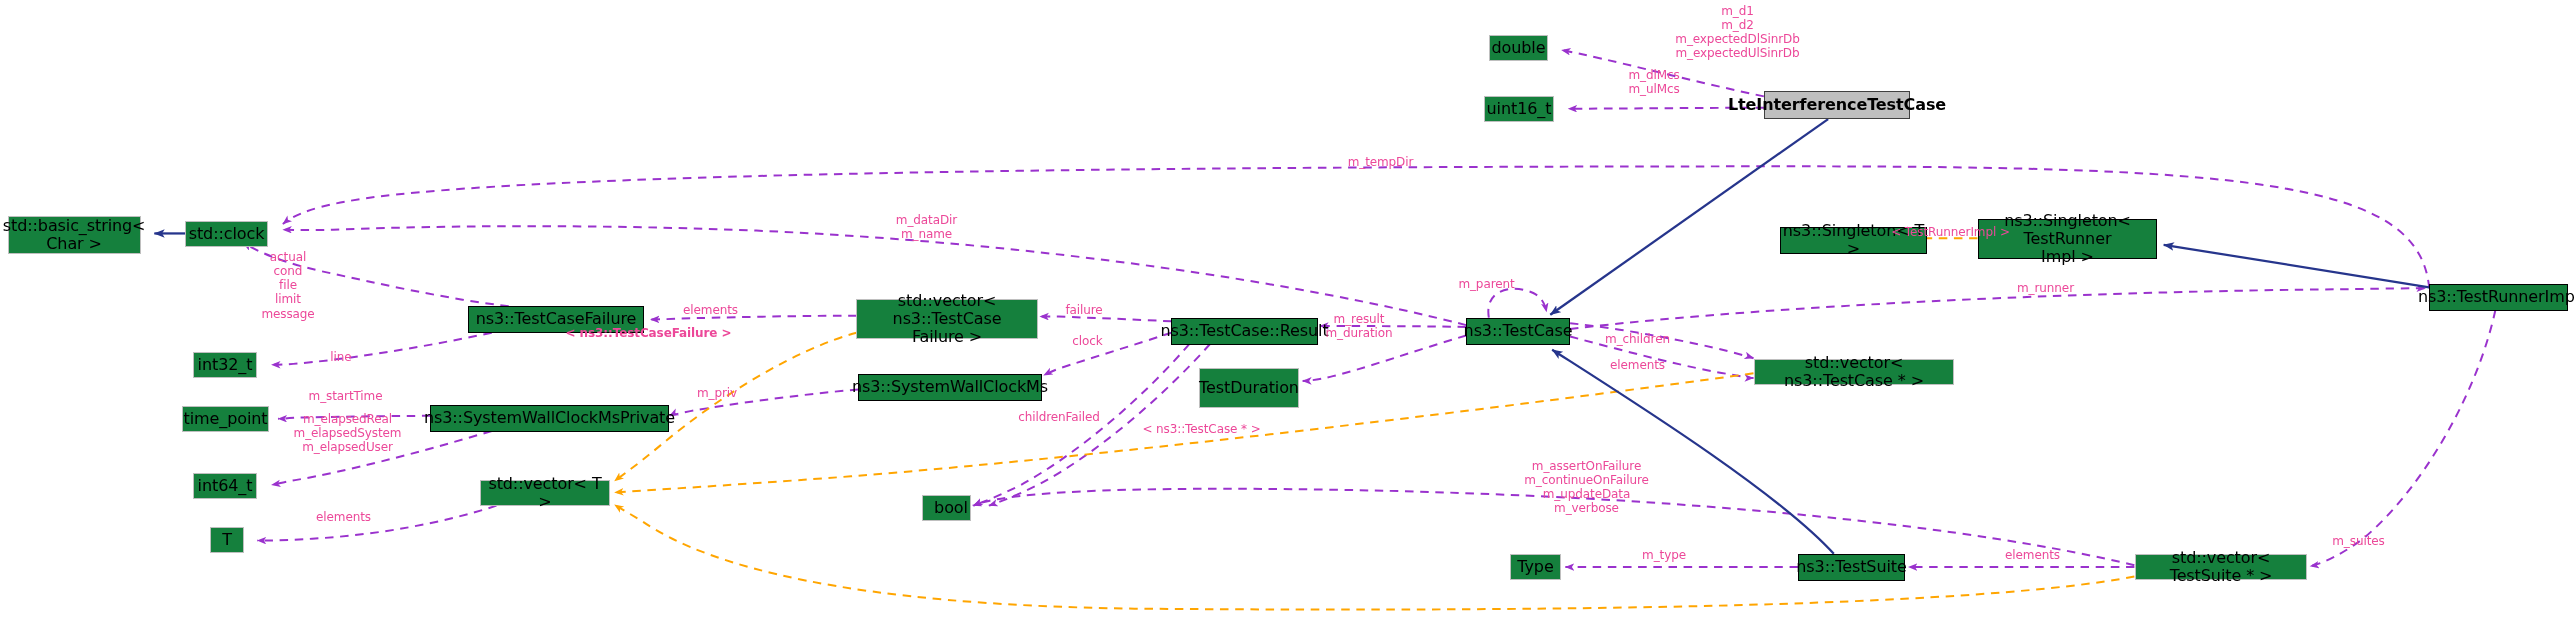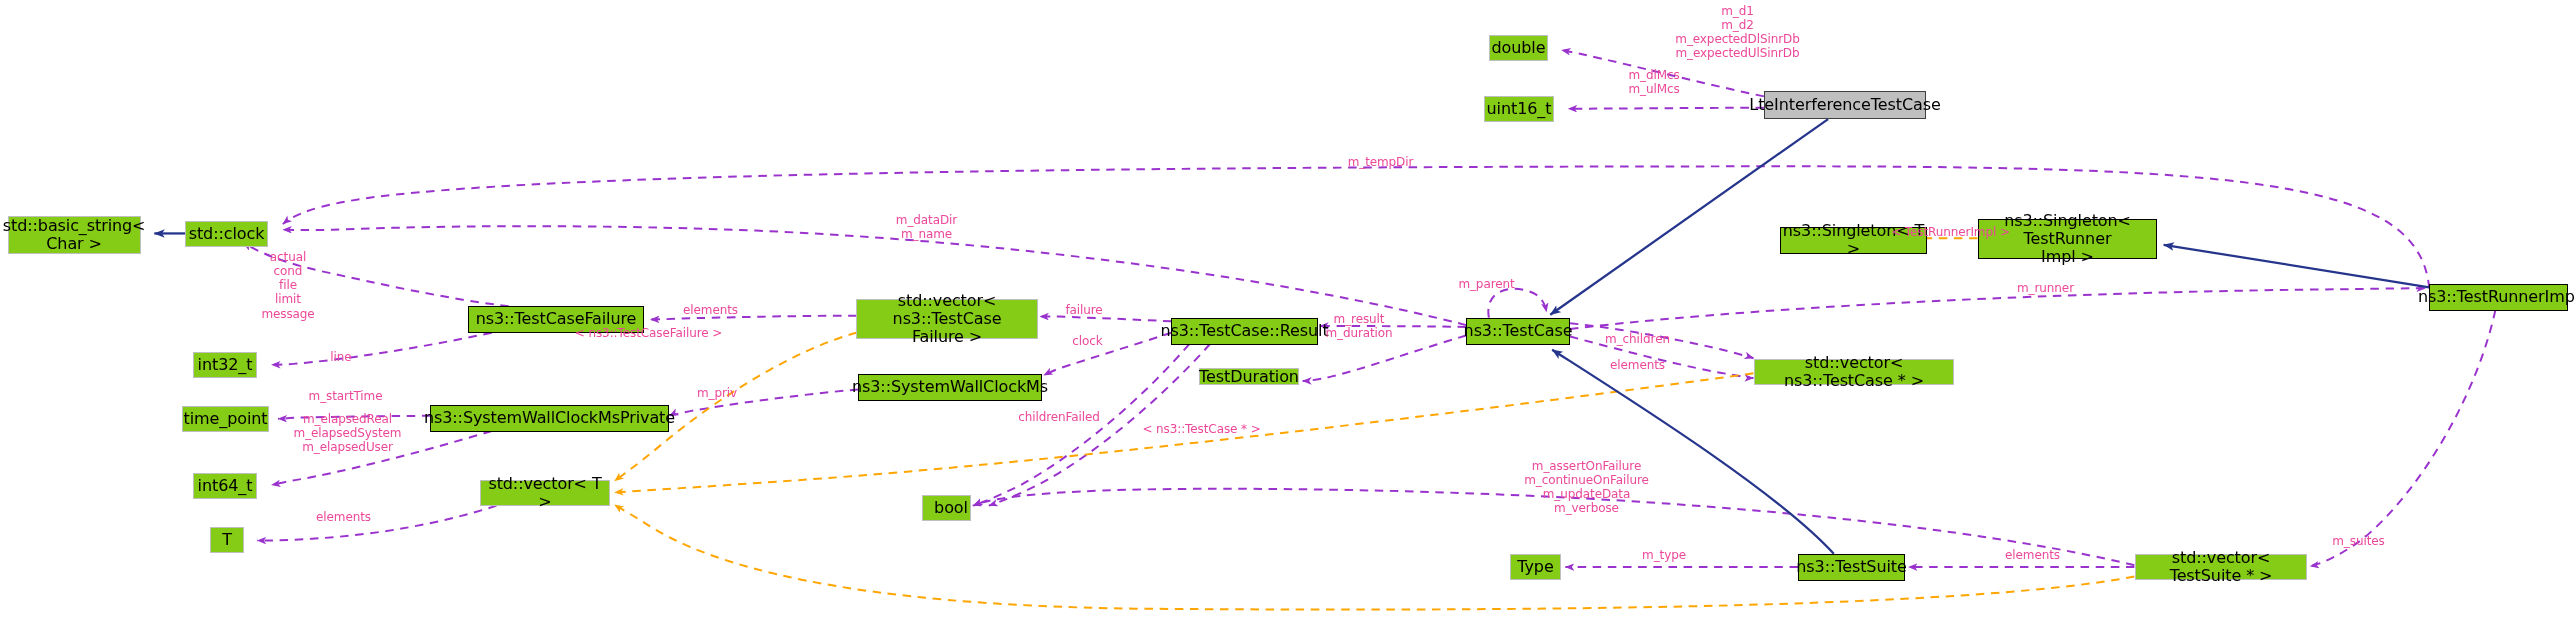"double" .node { background: #84cc16 -> #15803d }
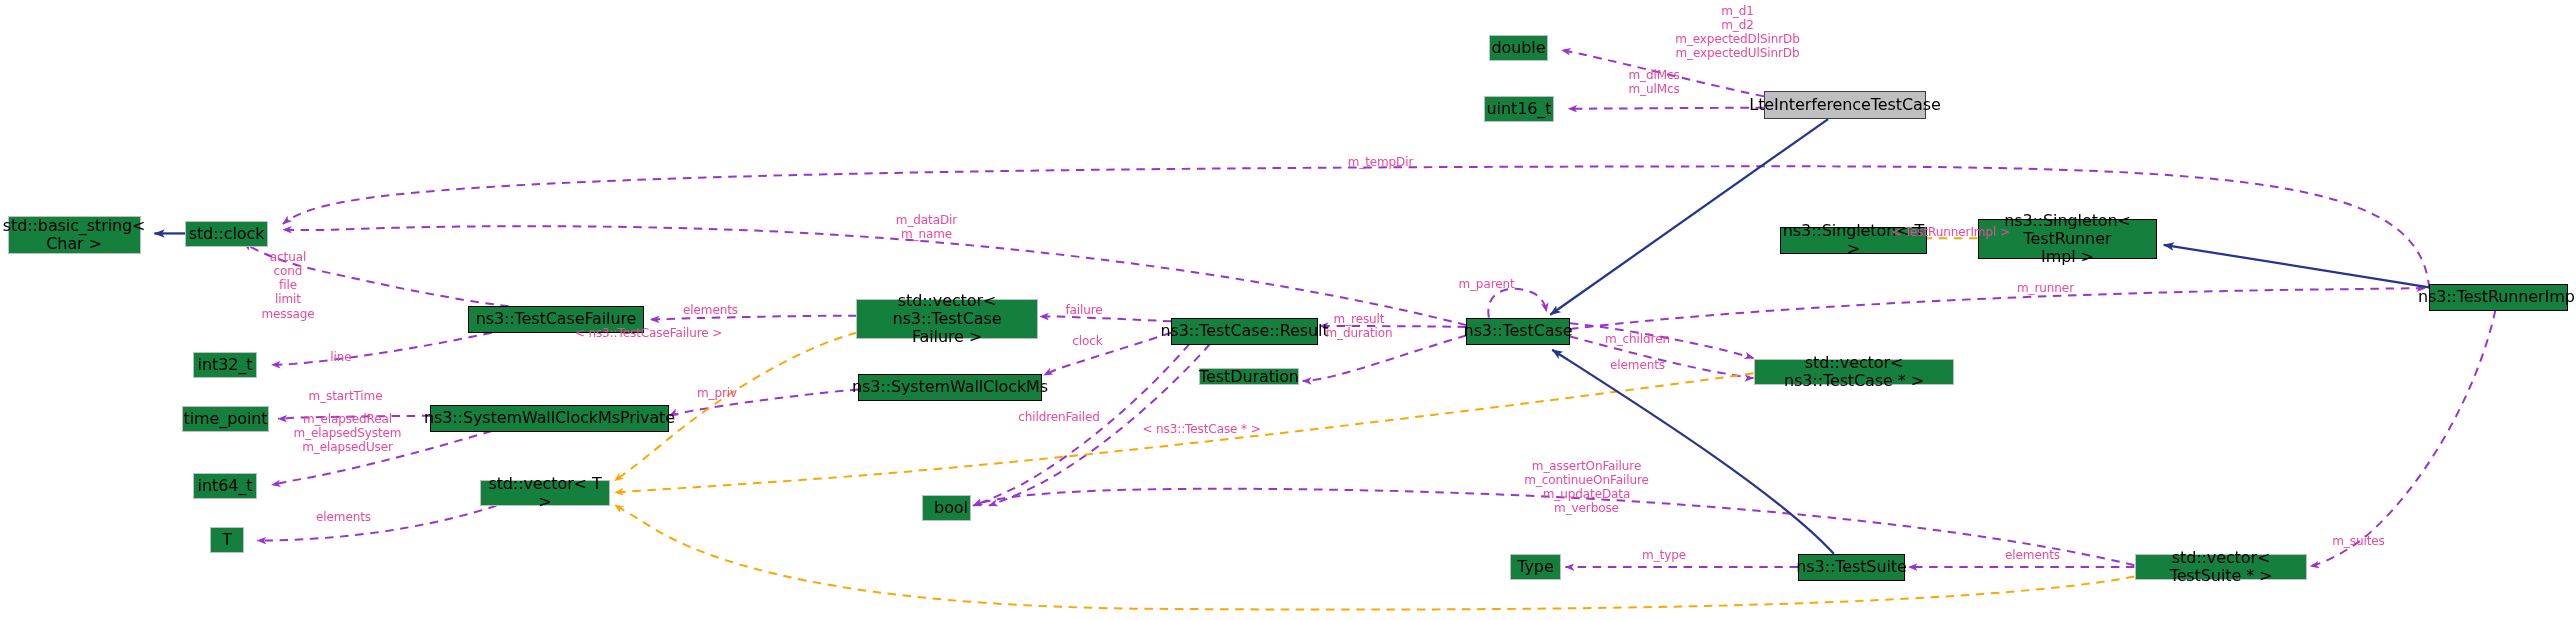"LteInterferenceTestCase" div.node { font-weight: none -> bold; width: 162px -> 146px }
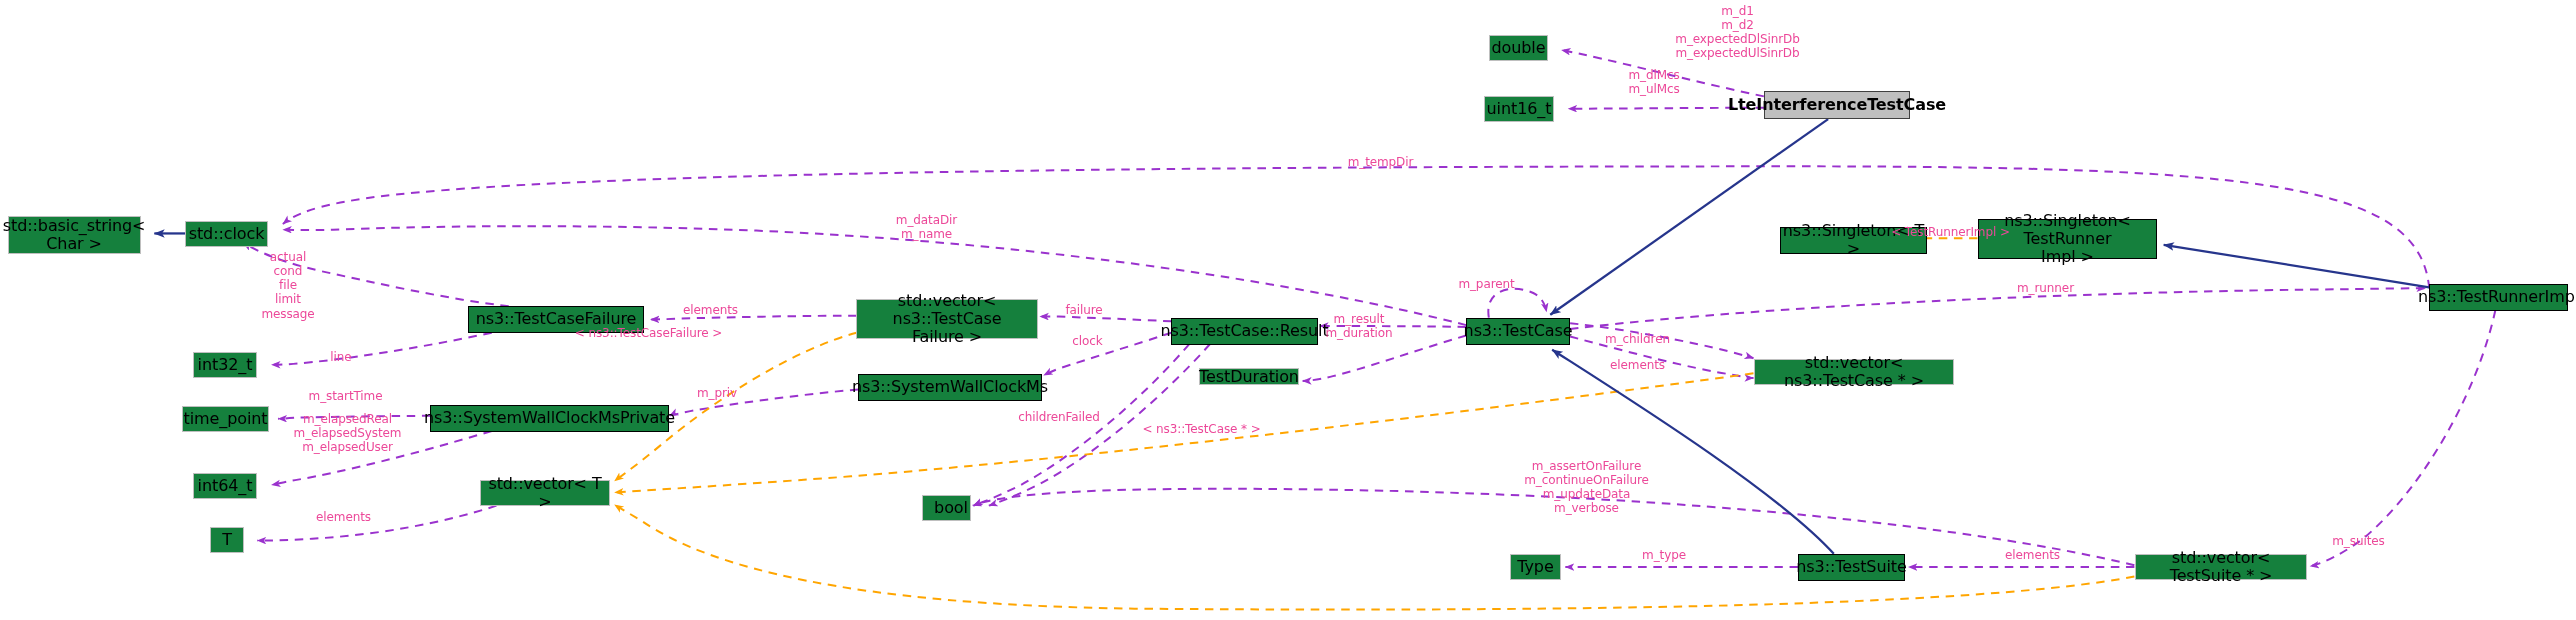"< ns3::TestCaseFailure >" div.edge-label { font-weight: none -> bold }
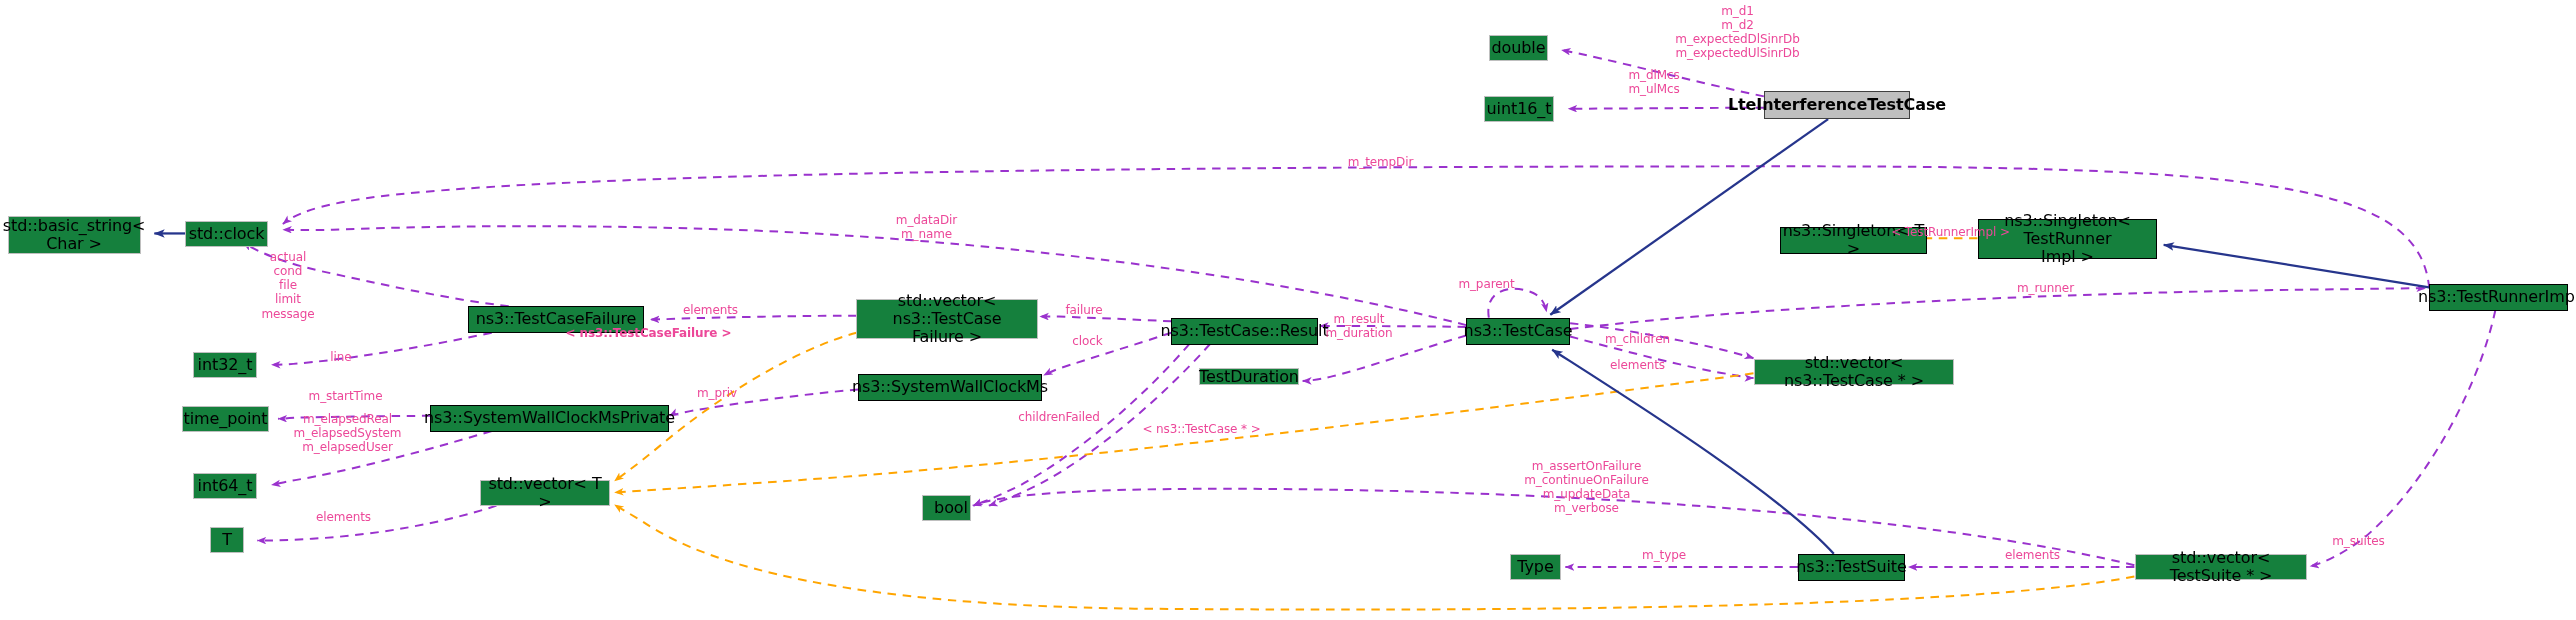"TestDuration" div.node { height: 17px -> 40px }
